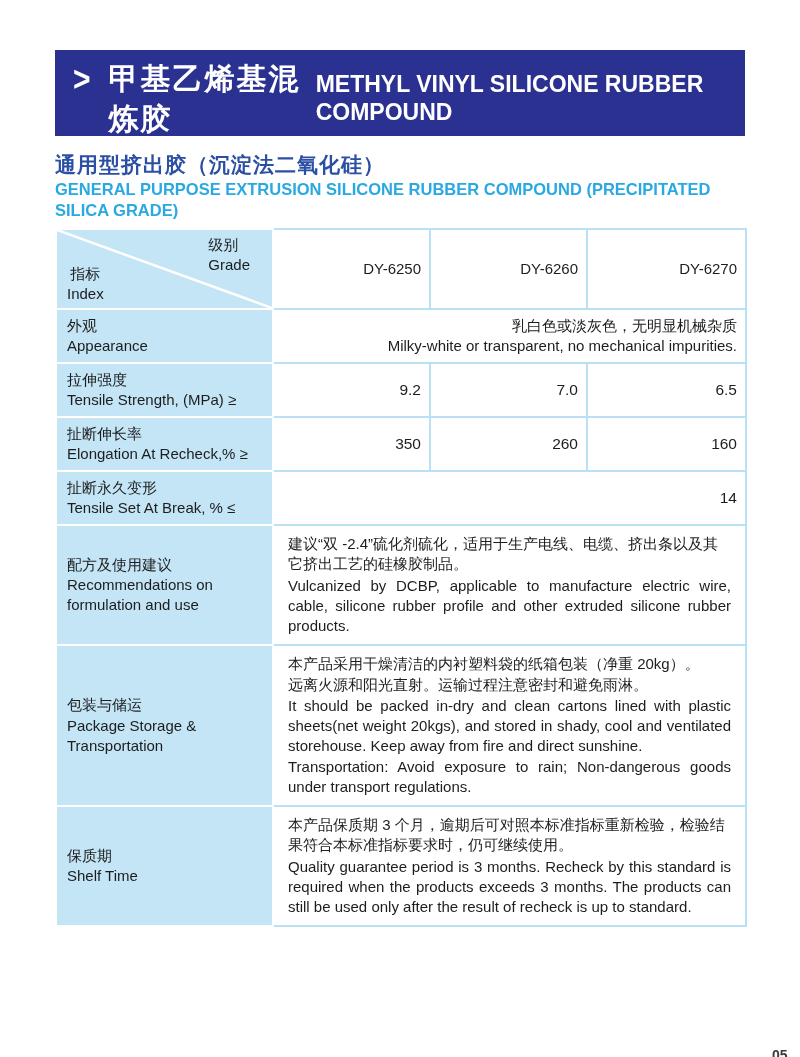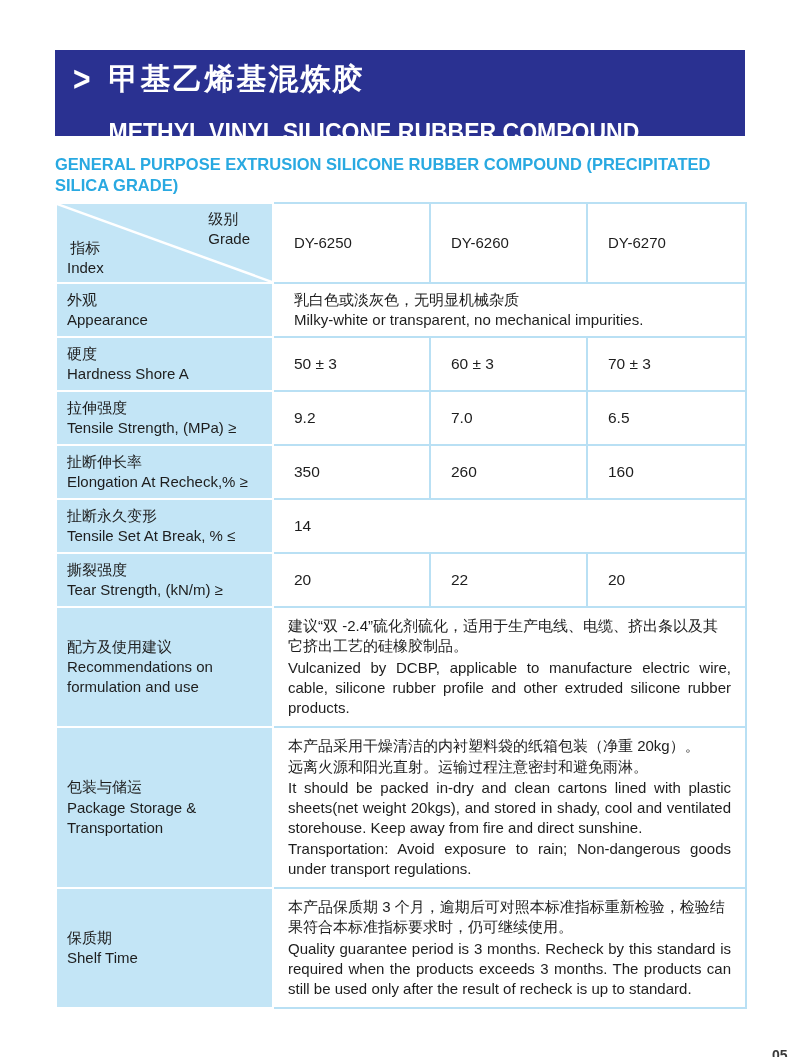"甲基乙烯基混炼胶" .banner .titles { flex-direction: column -> row }
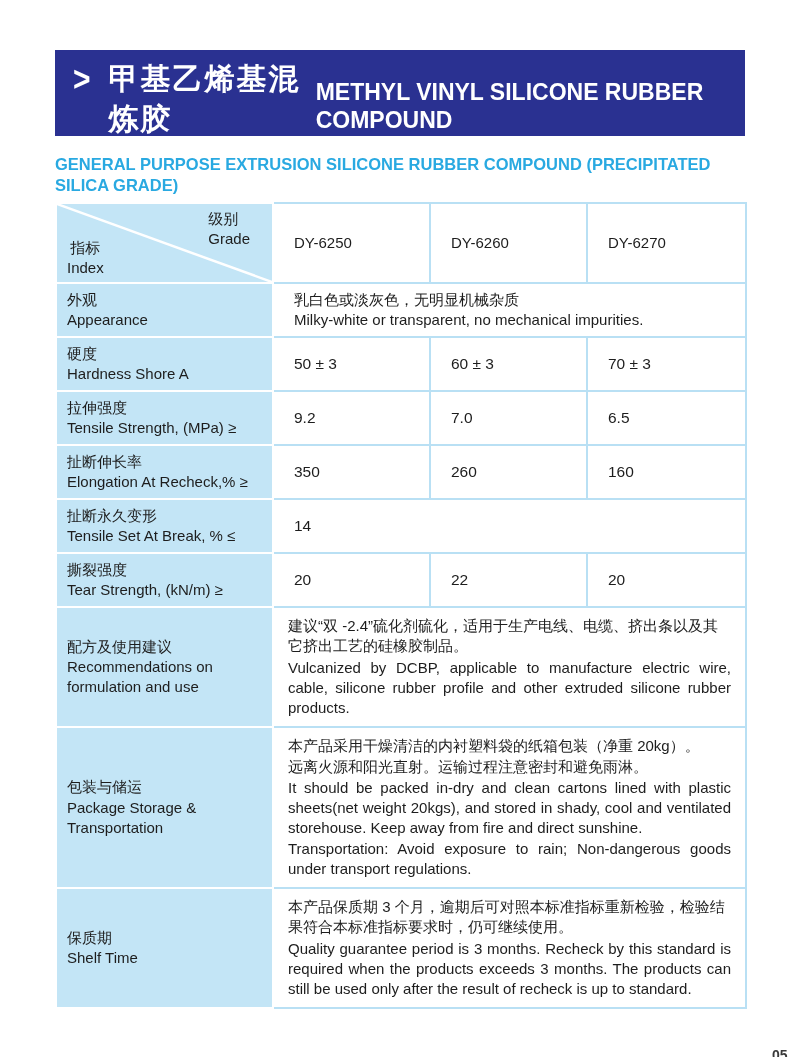"METHYL VINYL SILICONE RUBBER COMPOUND" .banner .t-en { margin-top: 19px -> 11px }
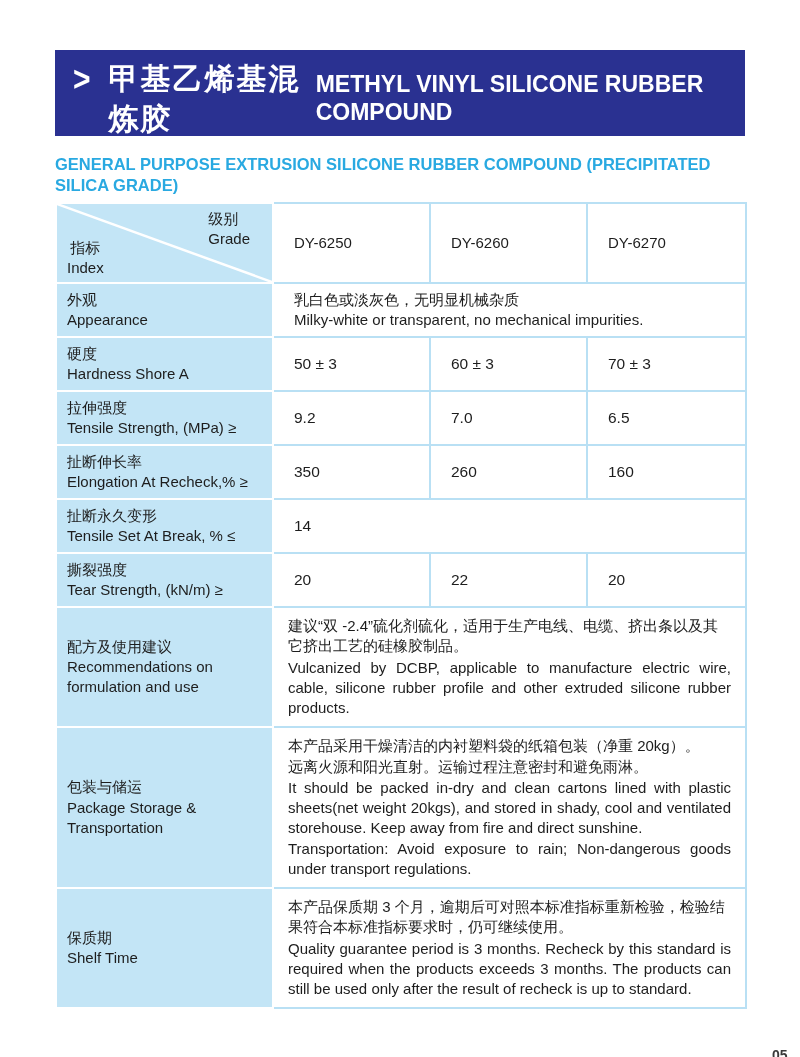"通用型挤出胶（沉淀法二氧化硅）" div.sec-zh { html: none -> <div>通用型挤出胶（沉淀法二氧化硅）</div> }
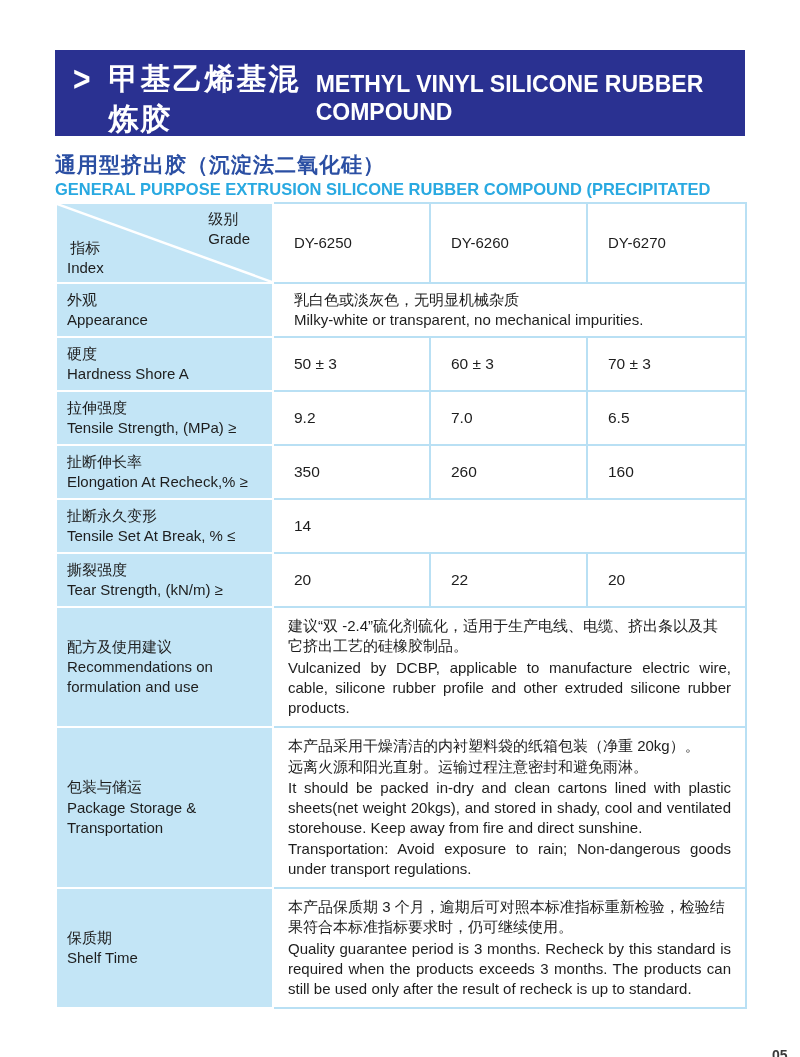"级别" table.spec { top: 202px -> 228px }
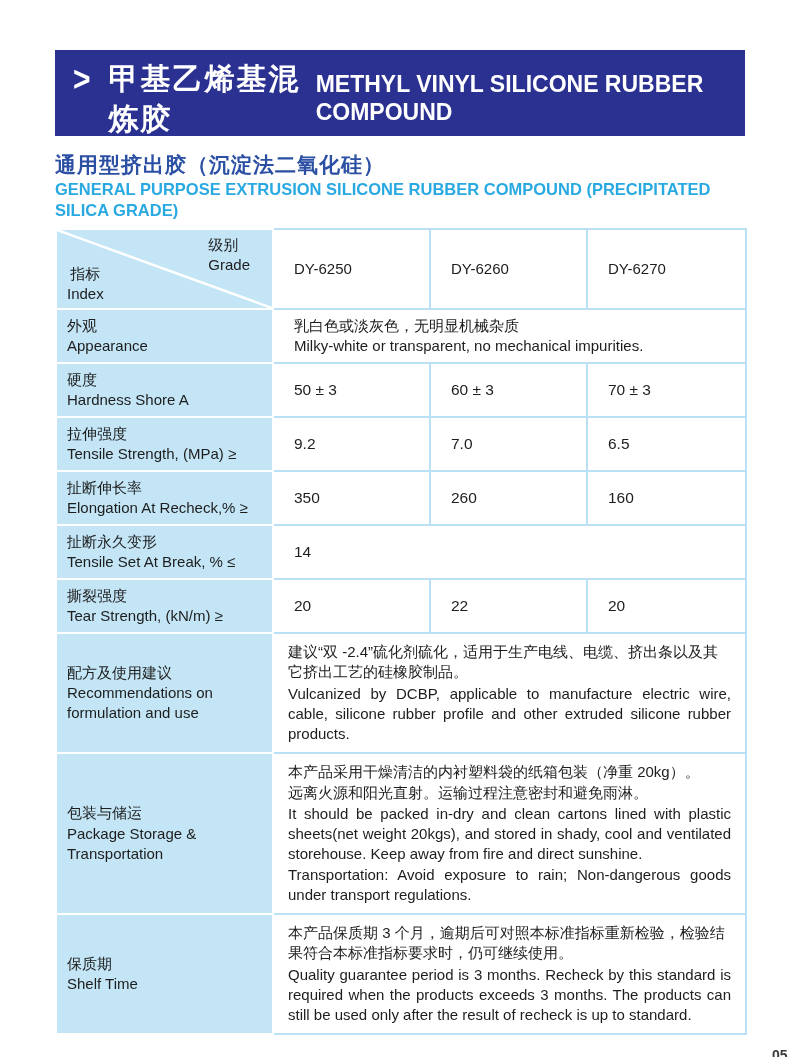"DY-6250" td.dat { padding: 4px 20px -> 4px 8px; text-align: left -> right }
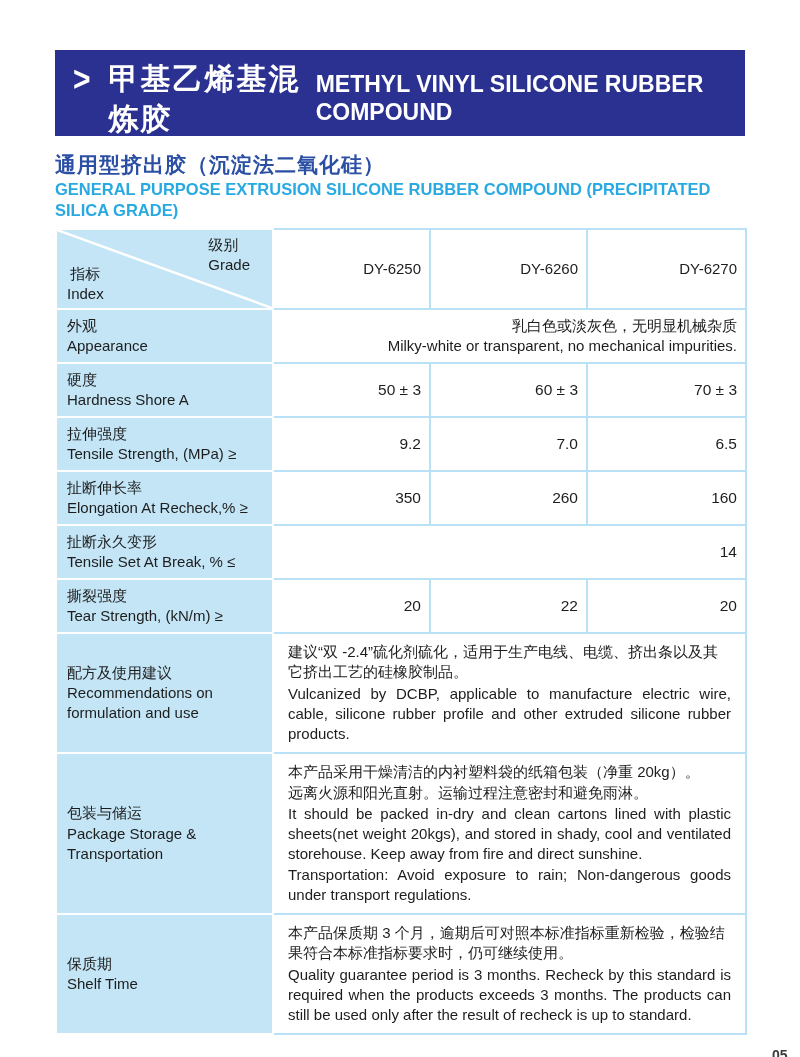"硬度" tr.h-std { html: <tr> <td> <span>硬度</span> <span>Hardness Shore A</span> </td> <td>50 ± 3</td> <td>60 ± 3</td> <td>70 ± 3</td> </tr> -> none }
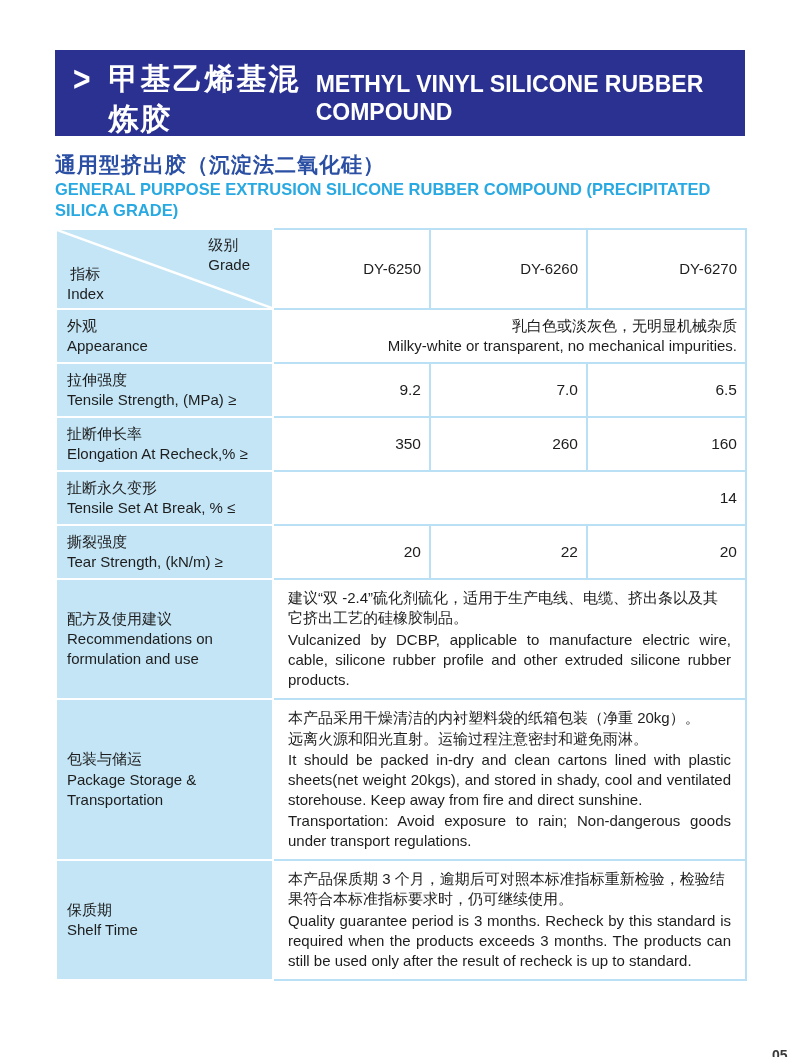"撕裂强度" tr.h-std { html: <tr> <td> <span>撕裂强度</span> <span>Tear Strength, (kN/m) ≥</span> </td> <td>20</td> <td>22</td> <td>20</td> </tr> -> none }
